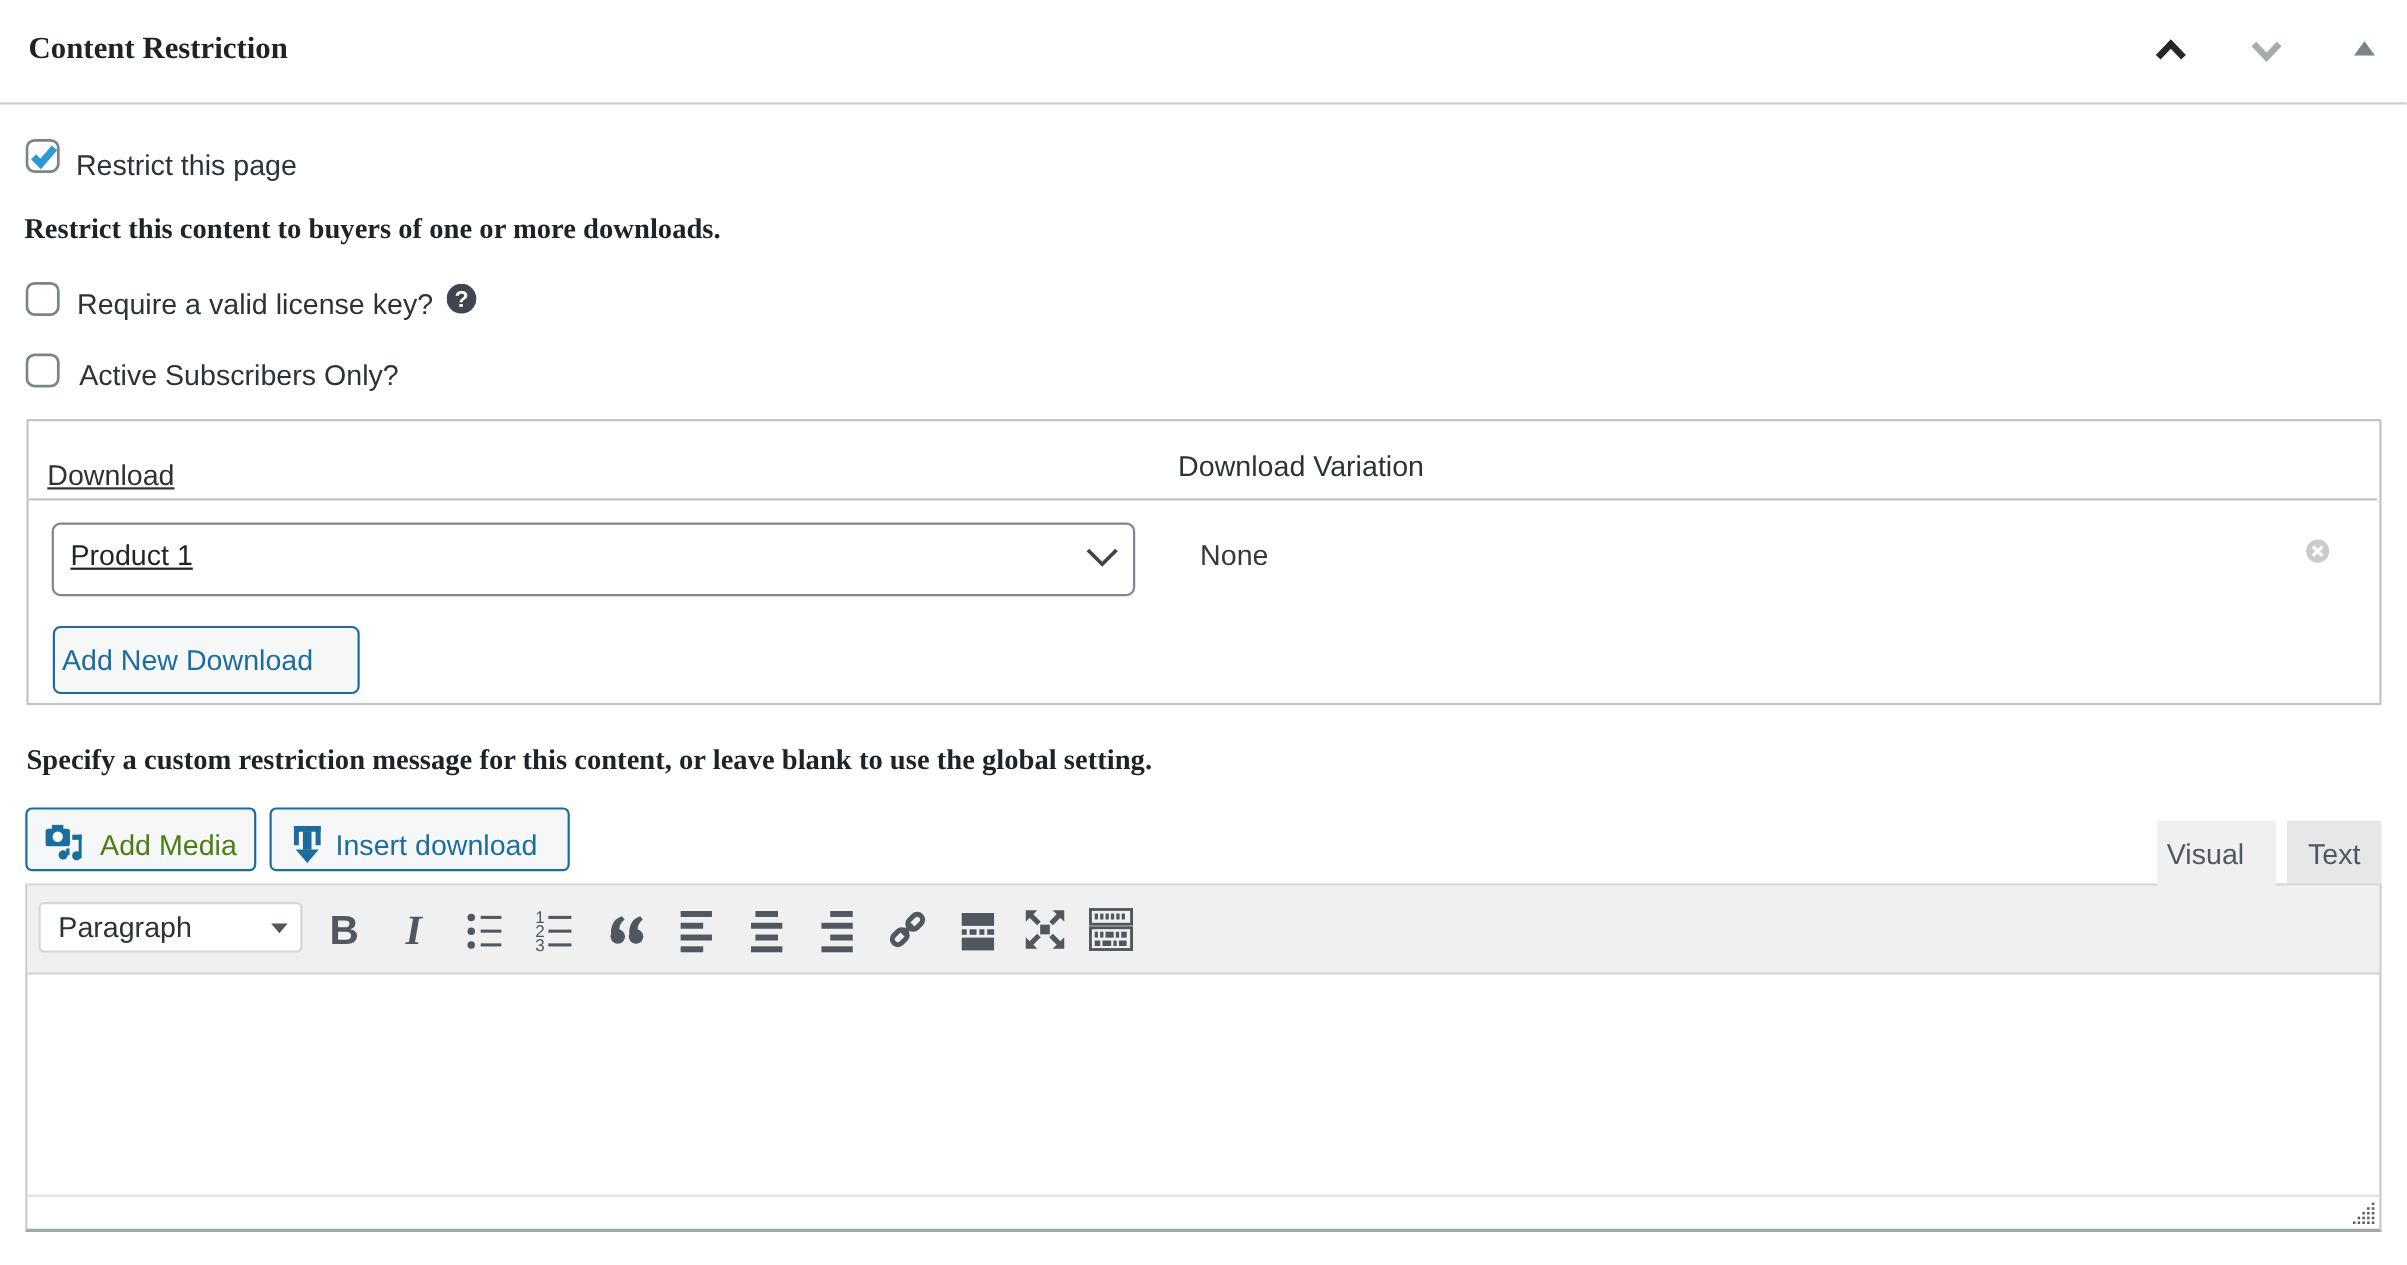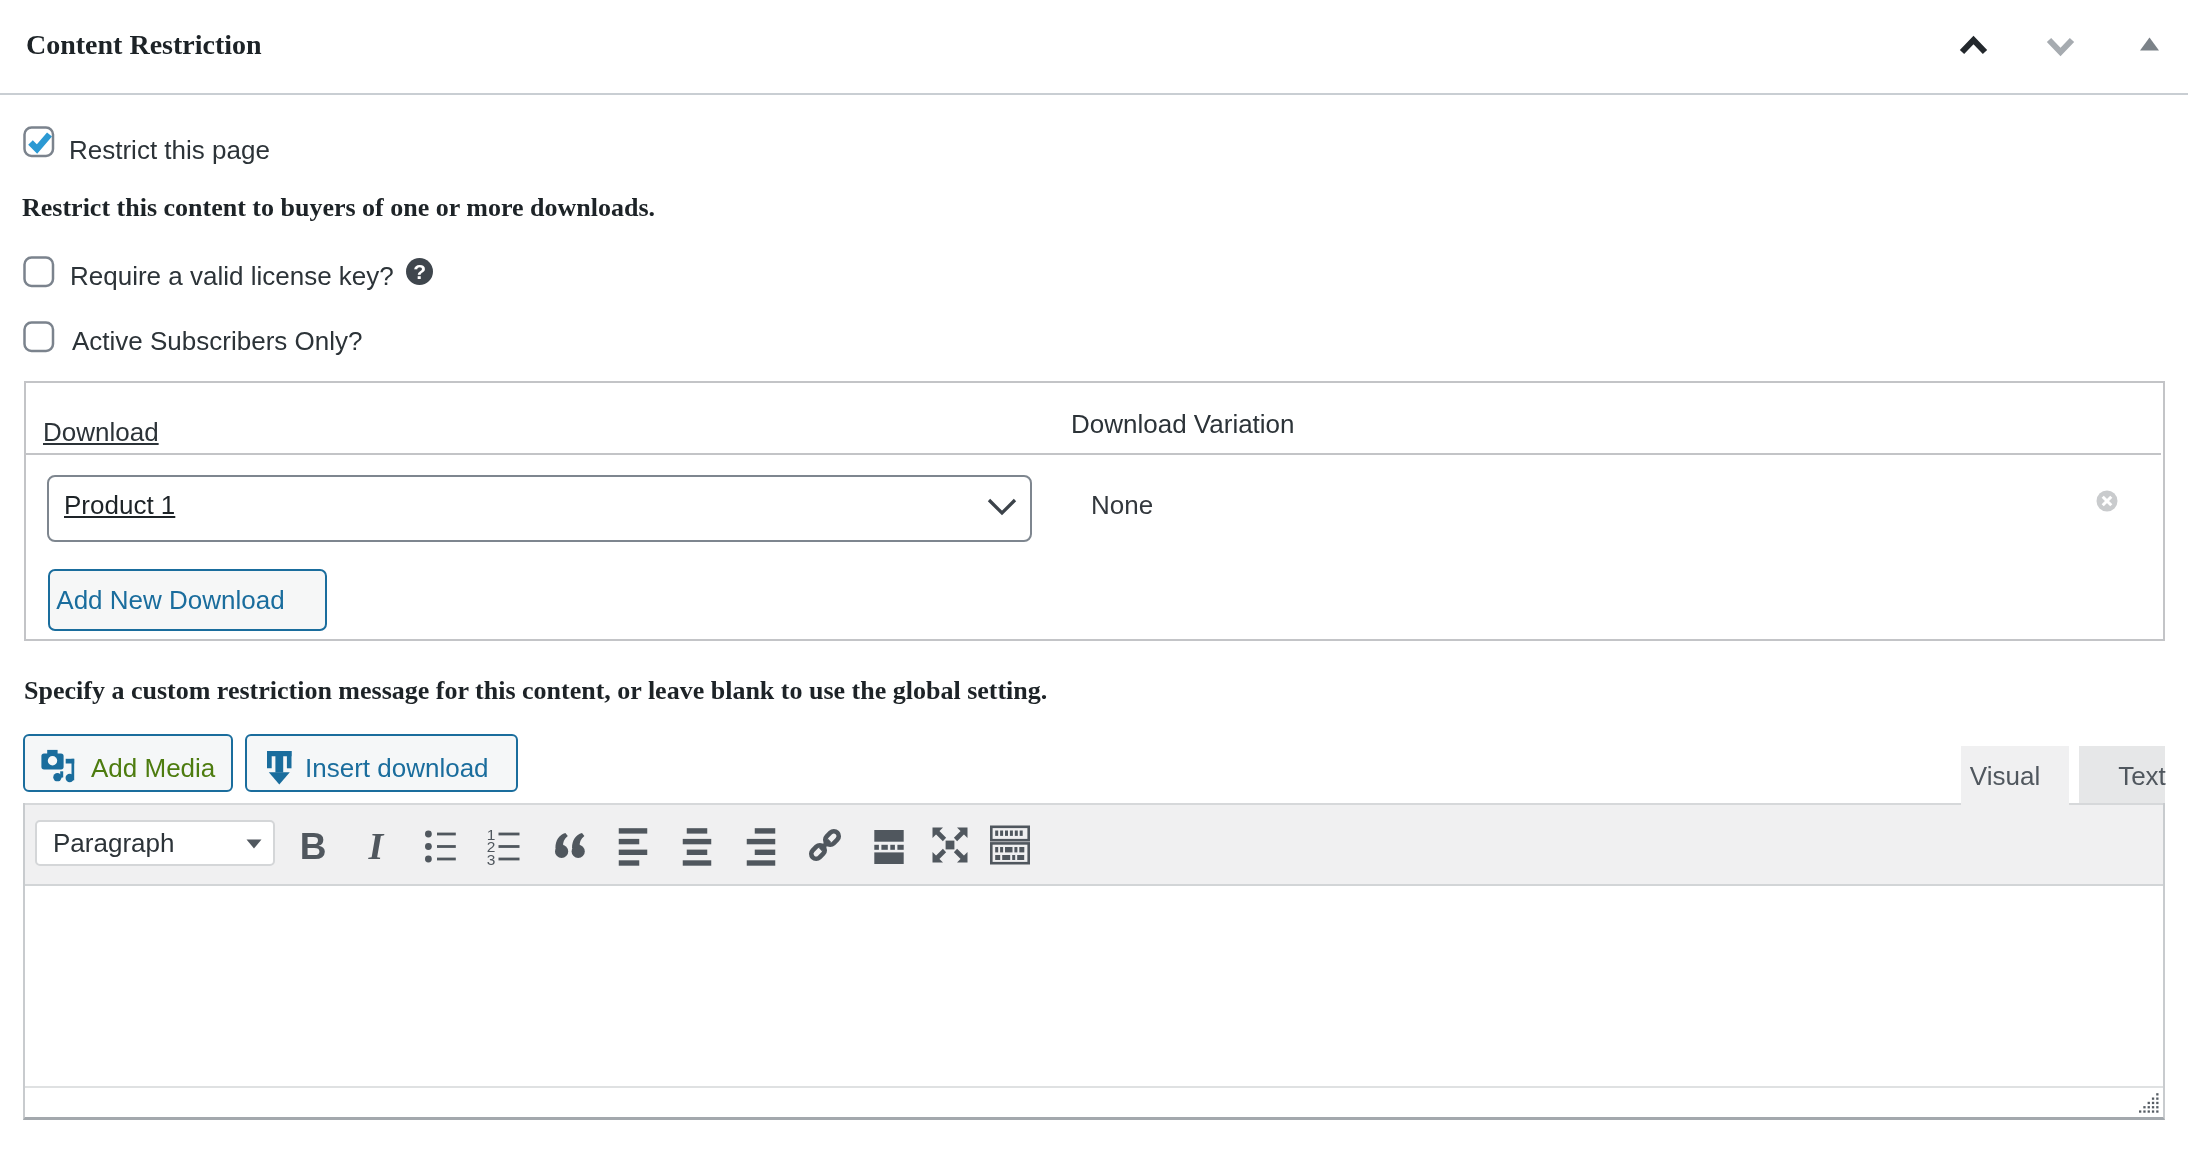"Text" div.t { margin-left: 20px -> none }
